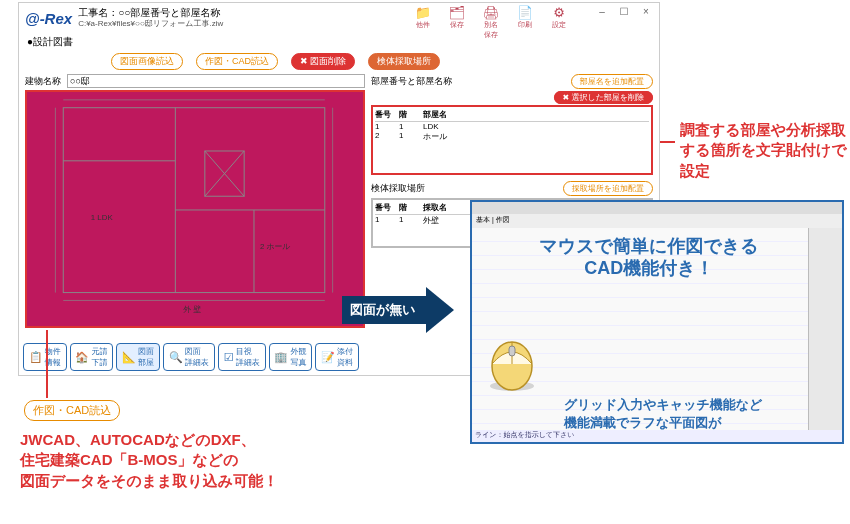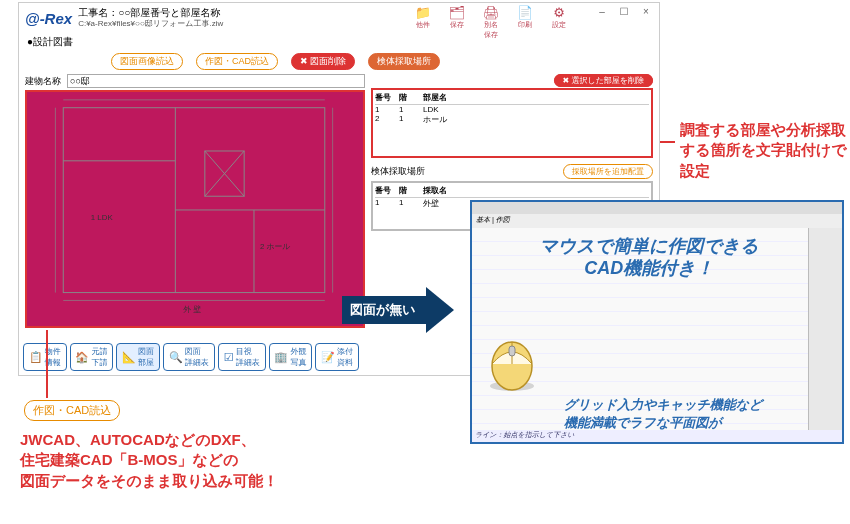"部屋番号と部屋名称" div.mini-hdr { html: none -> <div> <span>部屋番号と部屋名称</span> <span>部屋名を追加配置</span> </div> }
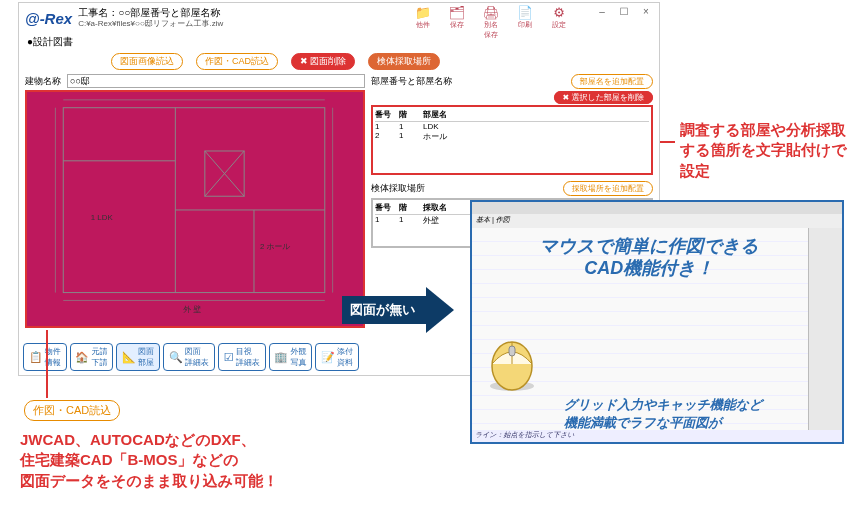"マウスで簡単に作図できる" .cad-window { font-style: italic -> none }
